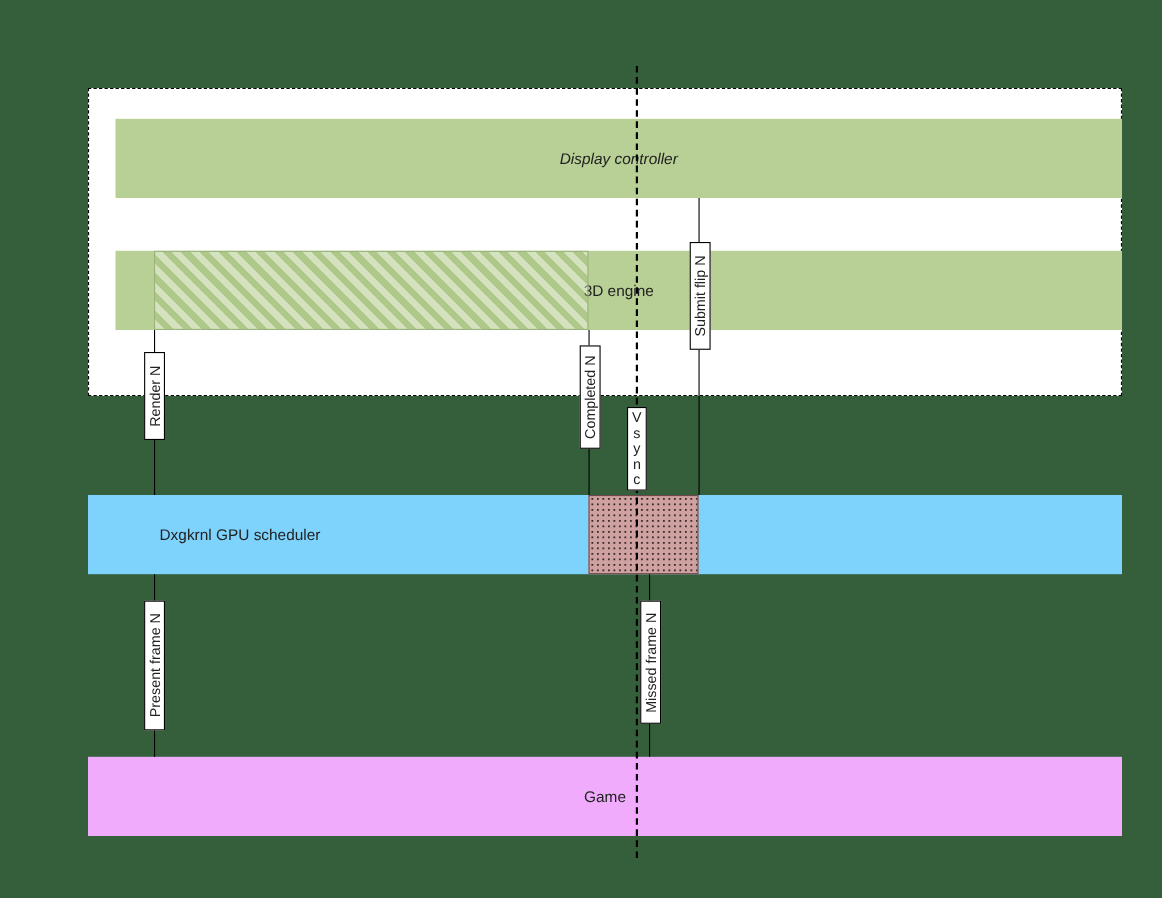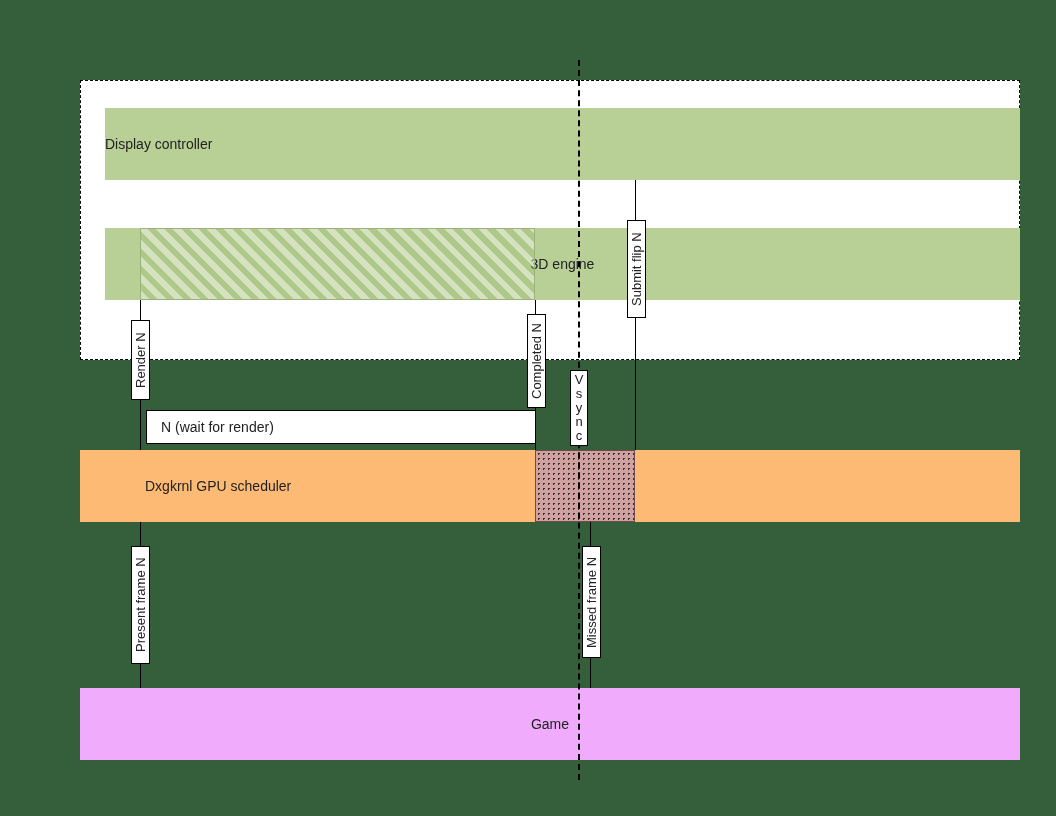"Display controller" .display-controller { font-style: none -> italic; justify-content: none -> center }
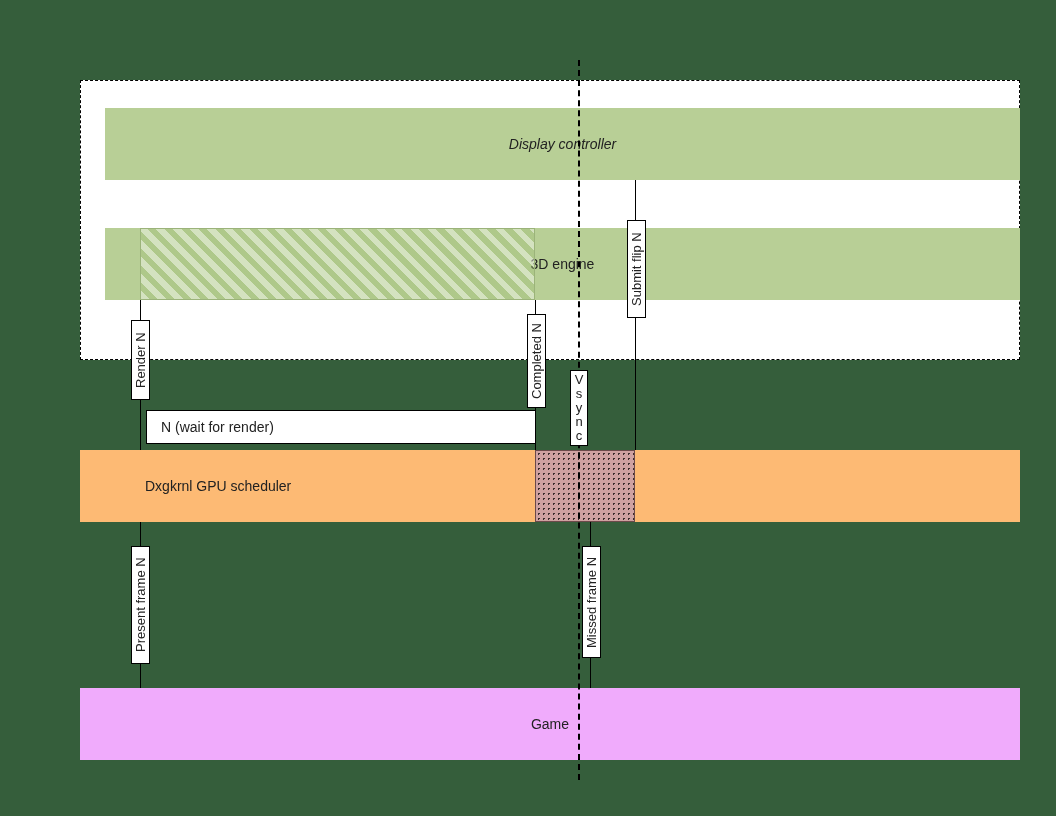"N (wait for render)" div.wait-box { html: <div> <span>N (wait for render)</span> </div> -> none }
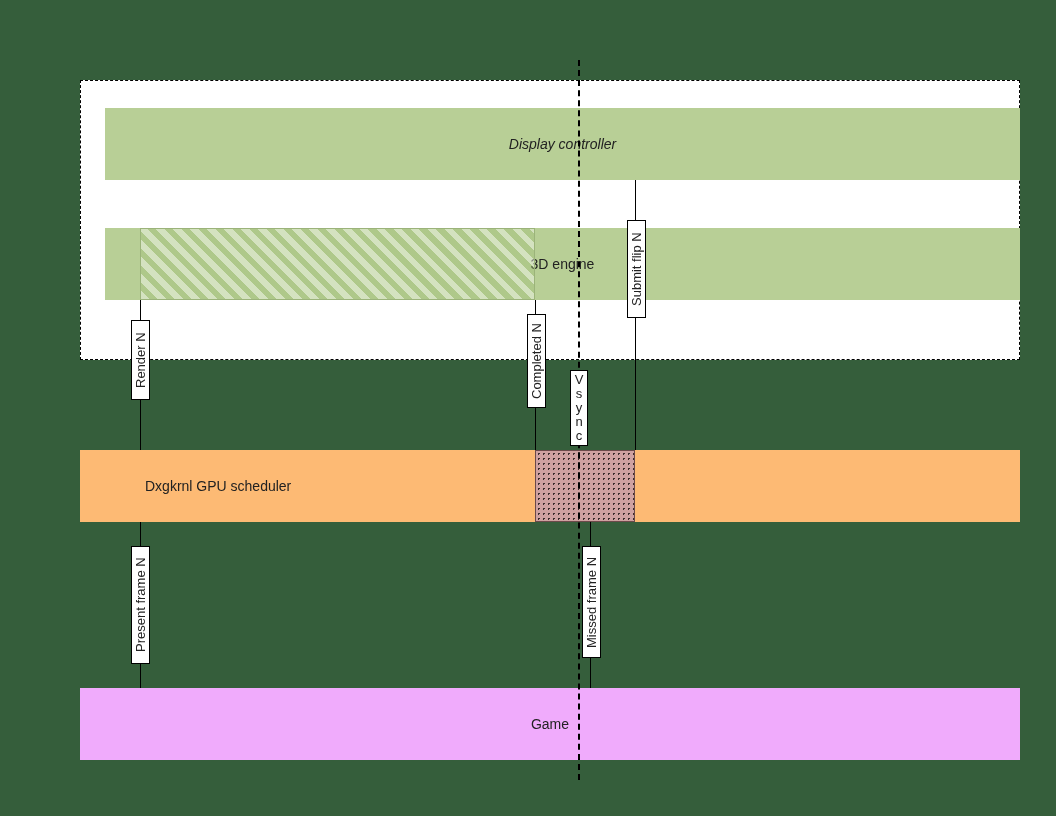"Dxgkrnl GPU scheduler" .dxgkrnl { background: #fdba74 -> #7dd3fc }
